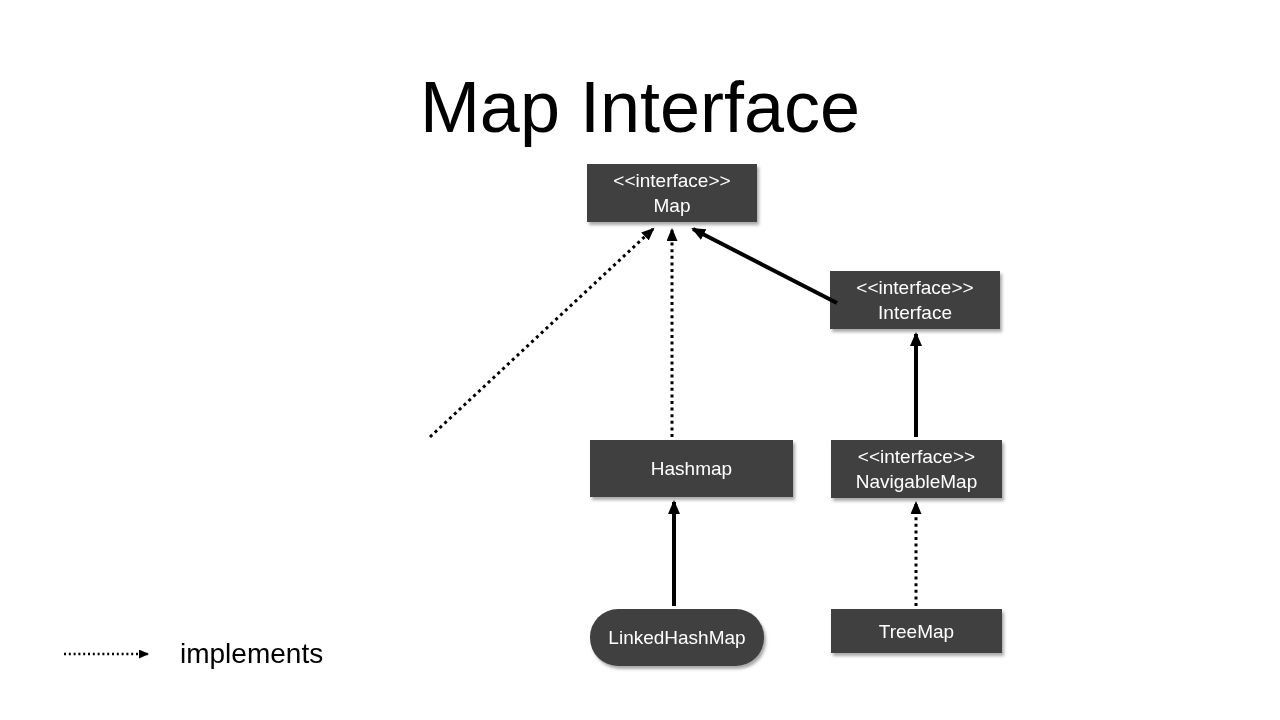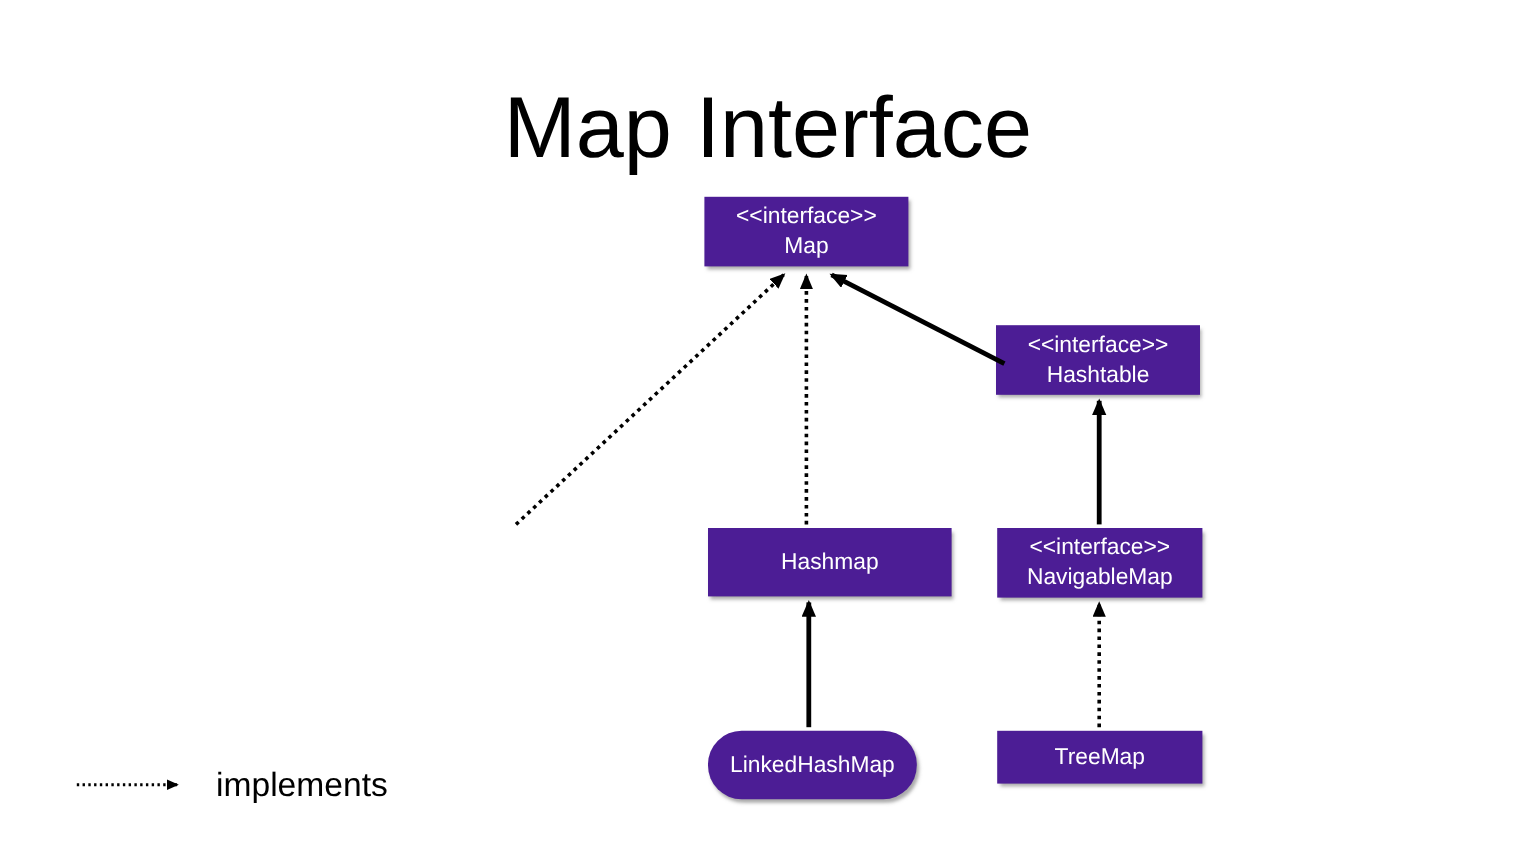"<<interface>>" .box { background: #4c1d95 -> #404040 }
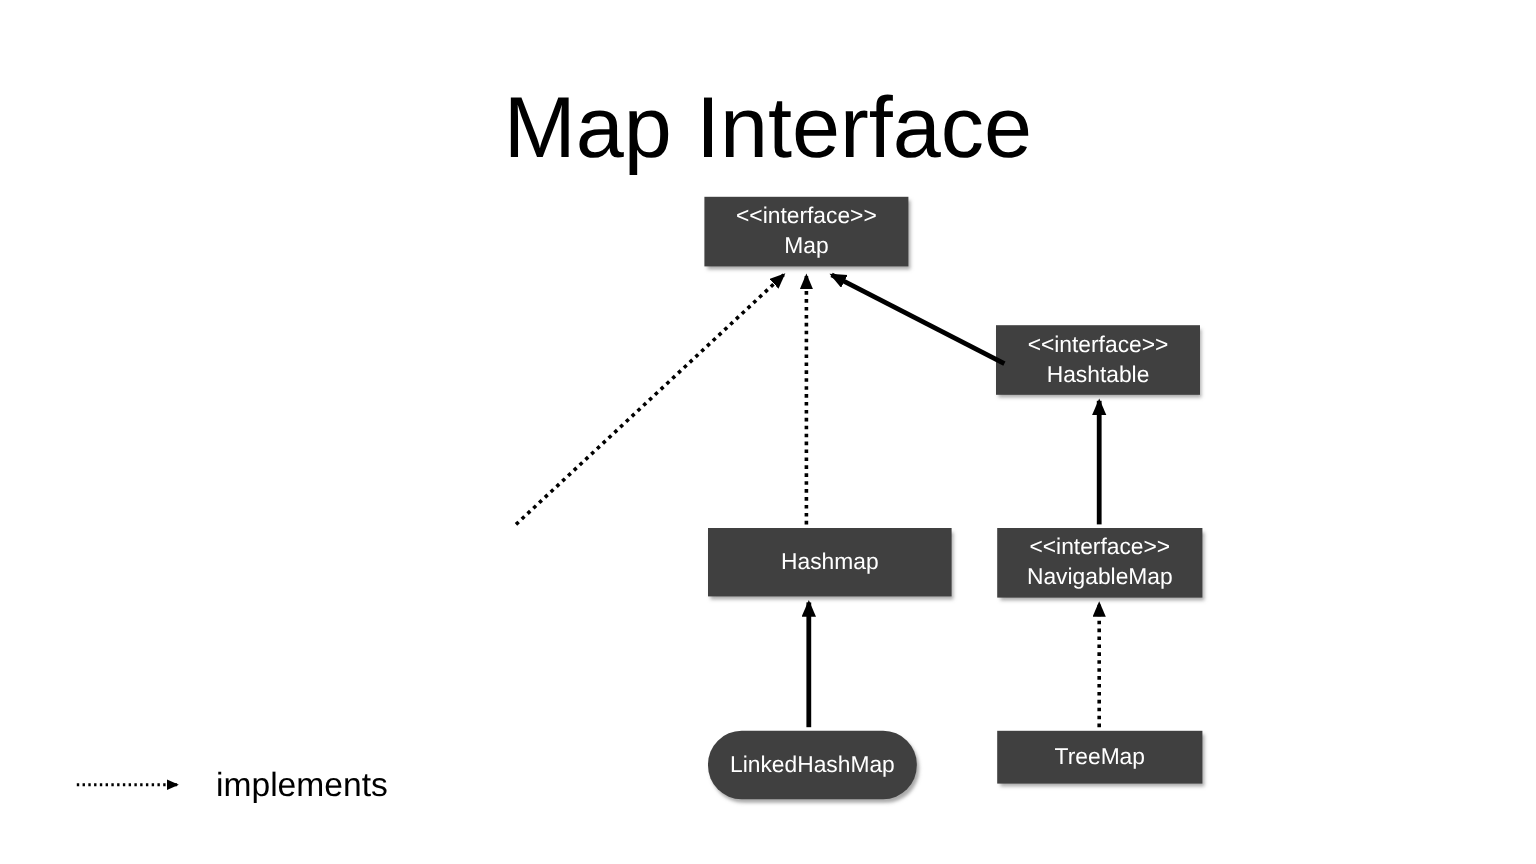"Hashtable" span { text: Hashtable -> Interface }
